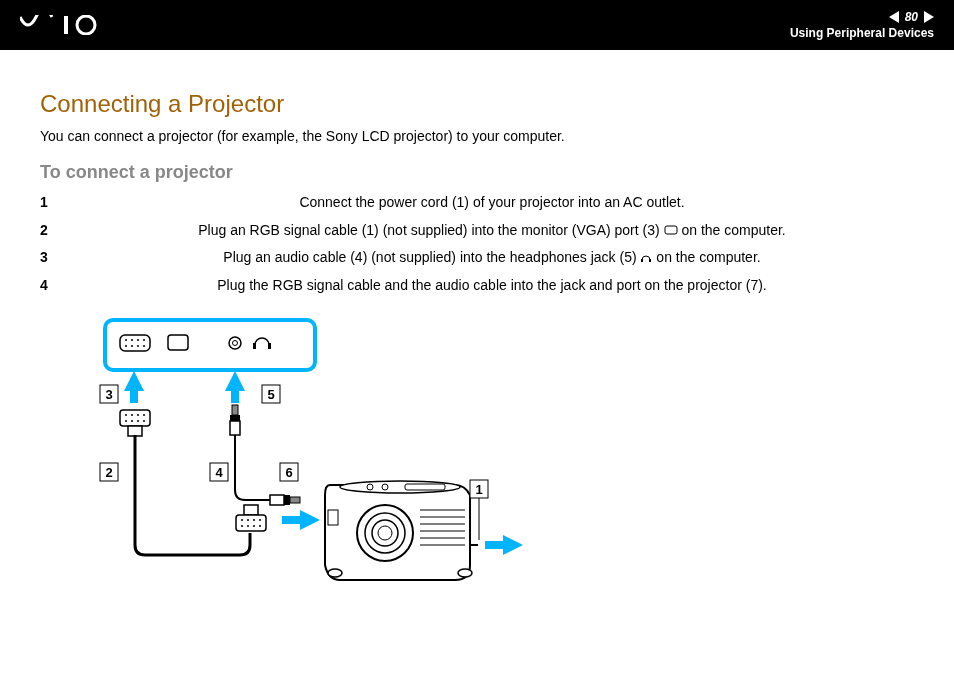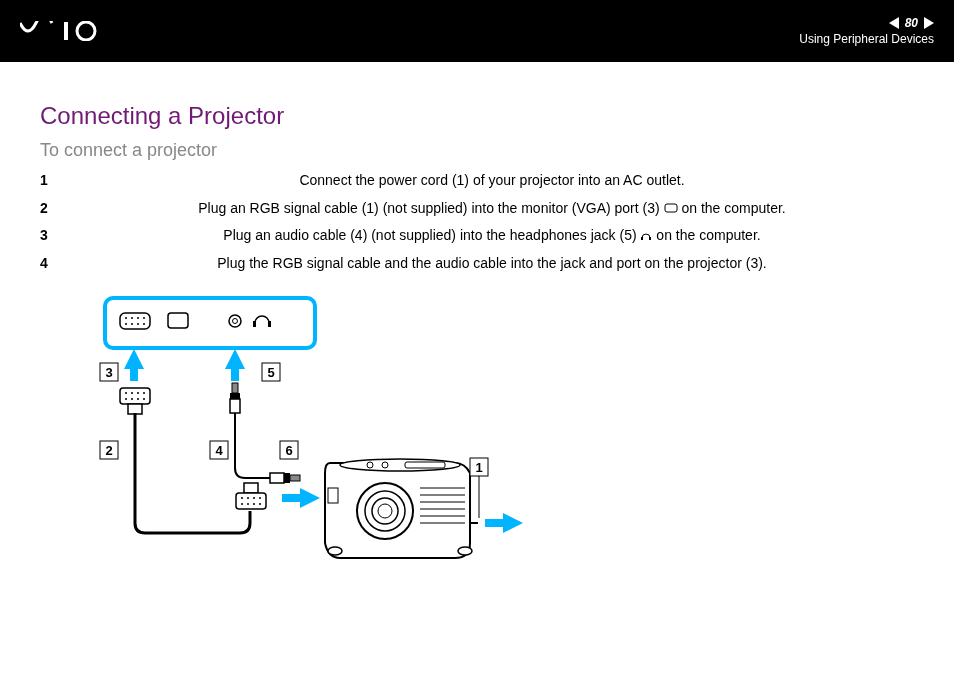"80" .header { height: 62px -> 50px }
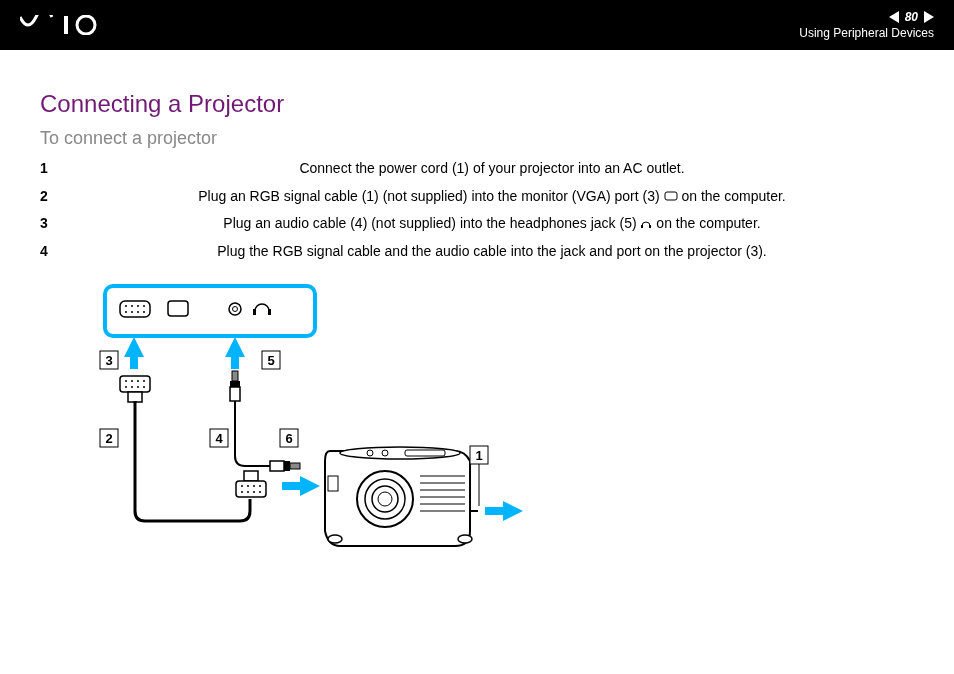"Using Peripheral Devices" .section-label { font-weight: normal -> bold }
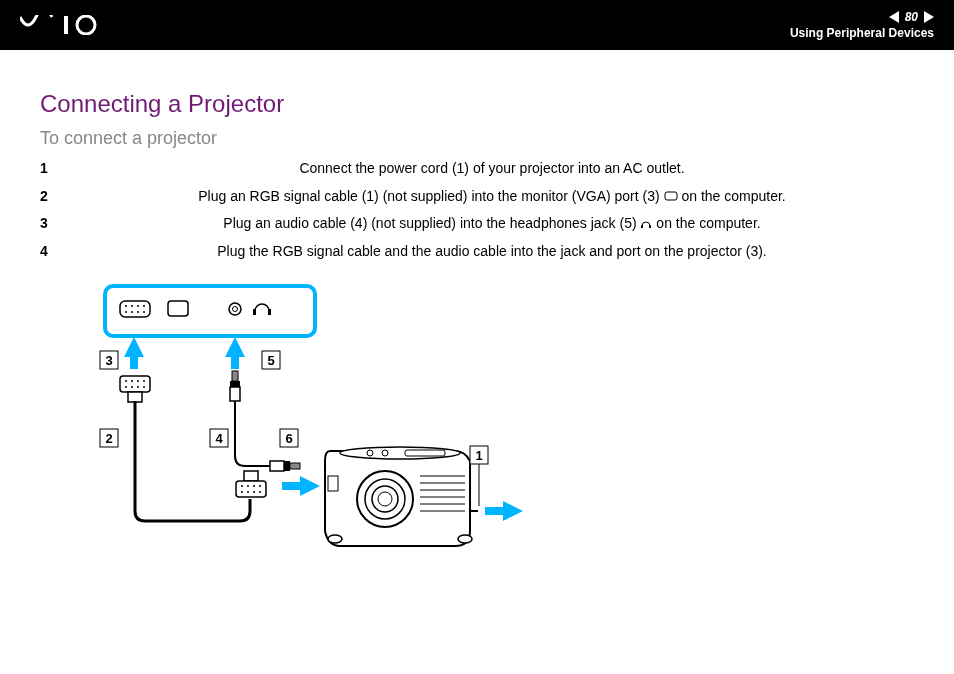"Connecting a Projector" .title { color: #701a75 -> #a16207 }
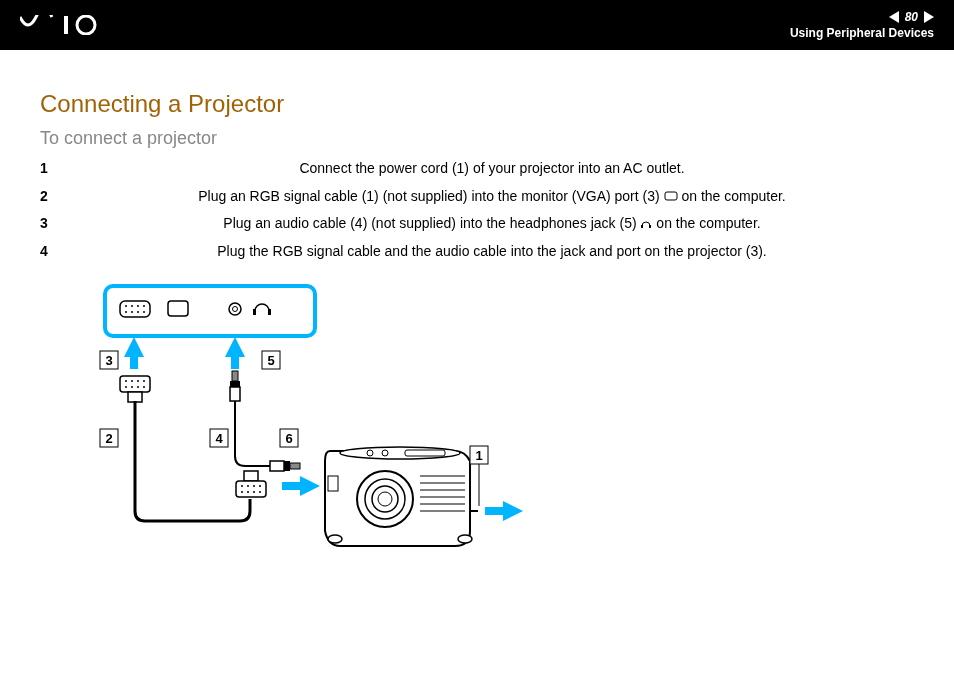"You can connect a projector" p.intro { html: none -> <p>You can connect a projector (for example, the Sony LCD projector) to your computer.</p> }
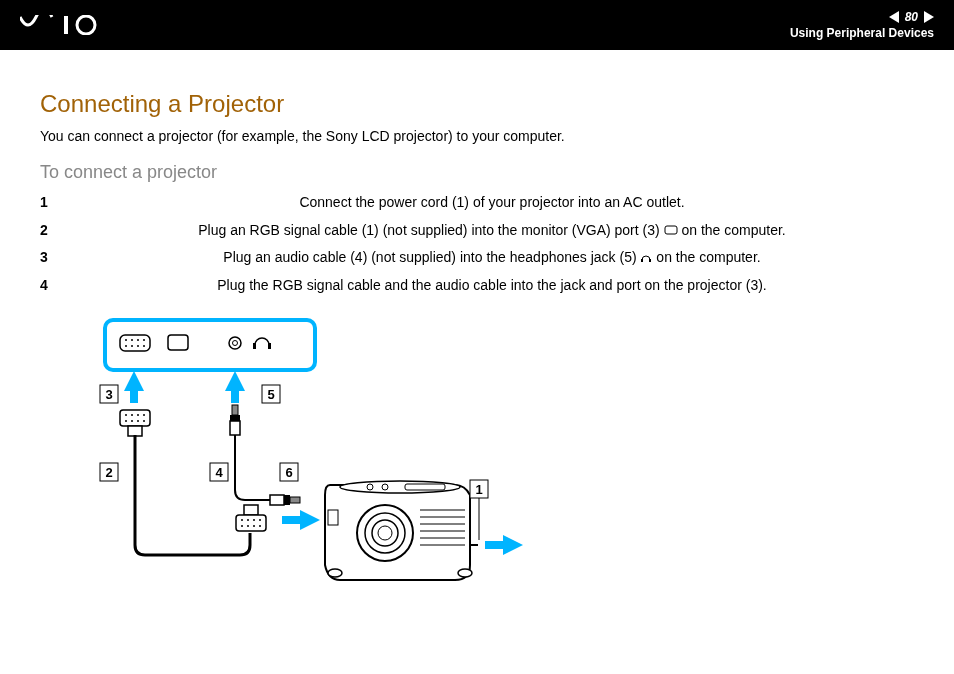"To connect a projector" .subheading { font-weight: normal -> bold }
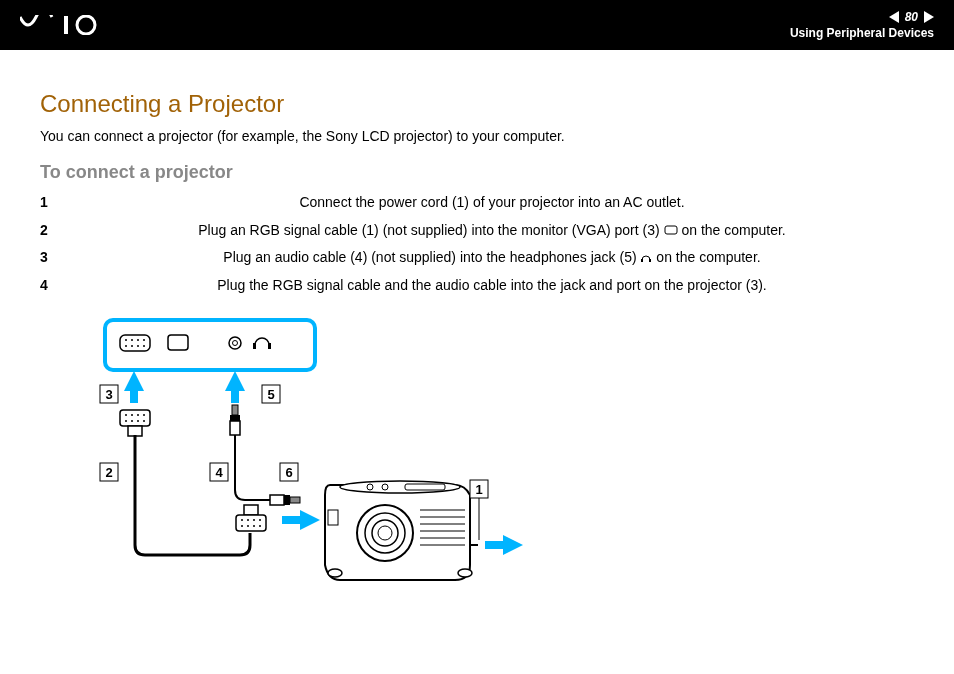"Plug the RGB signal cable" span { text: 3 -> 7 }
